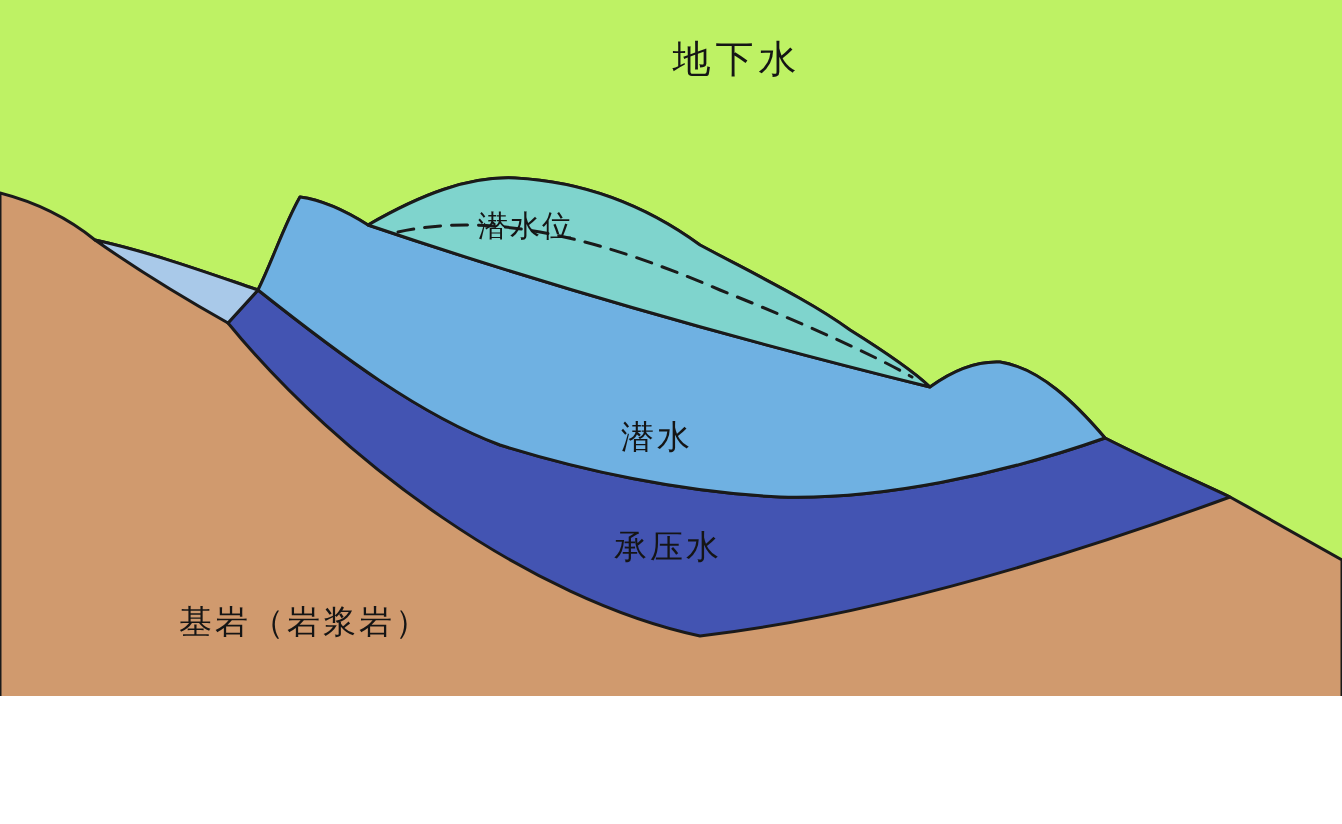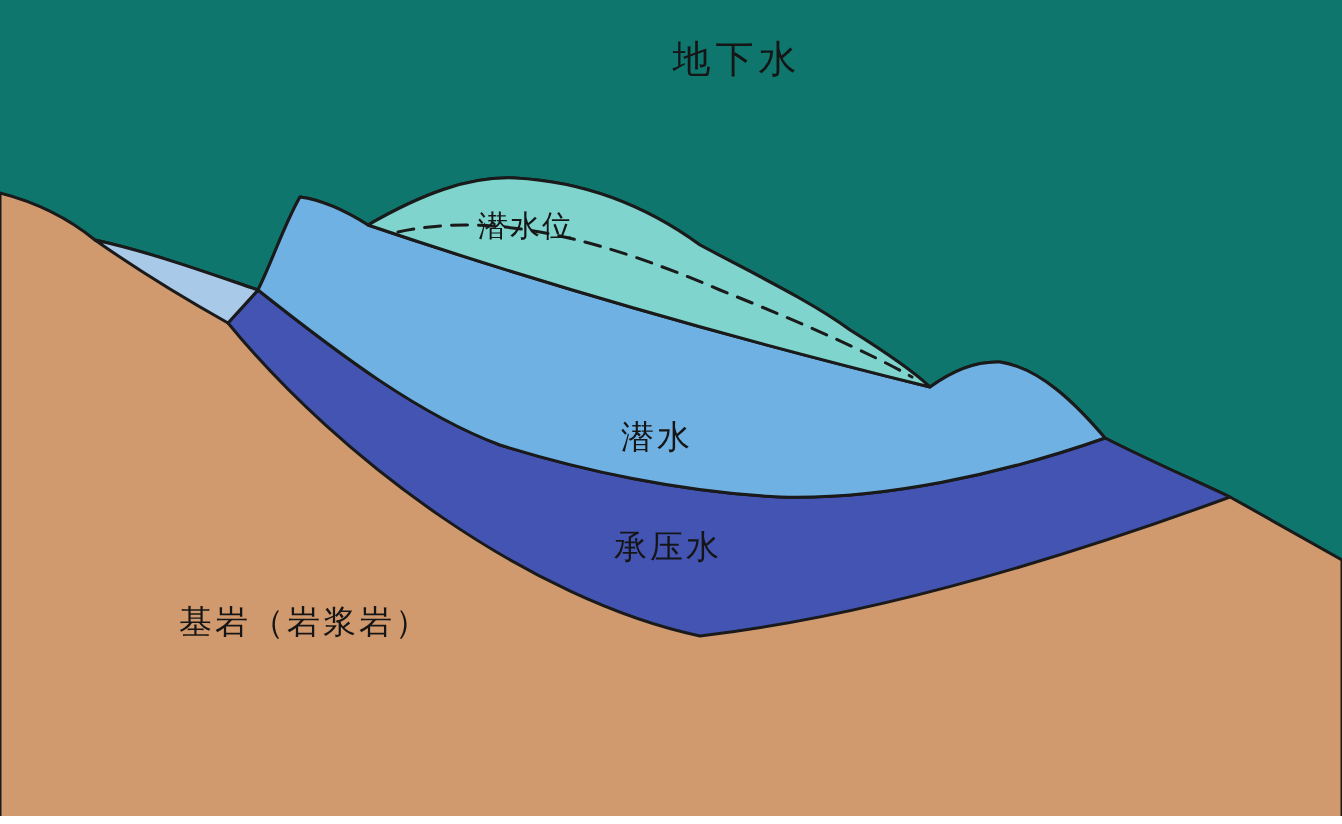"地下水" .stage { background: #0f766e -> #bef264; height: 816px -> 696px }
